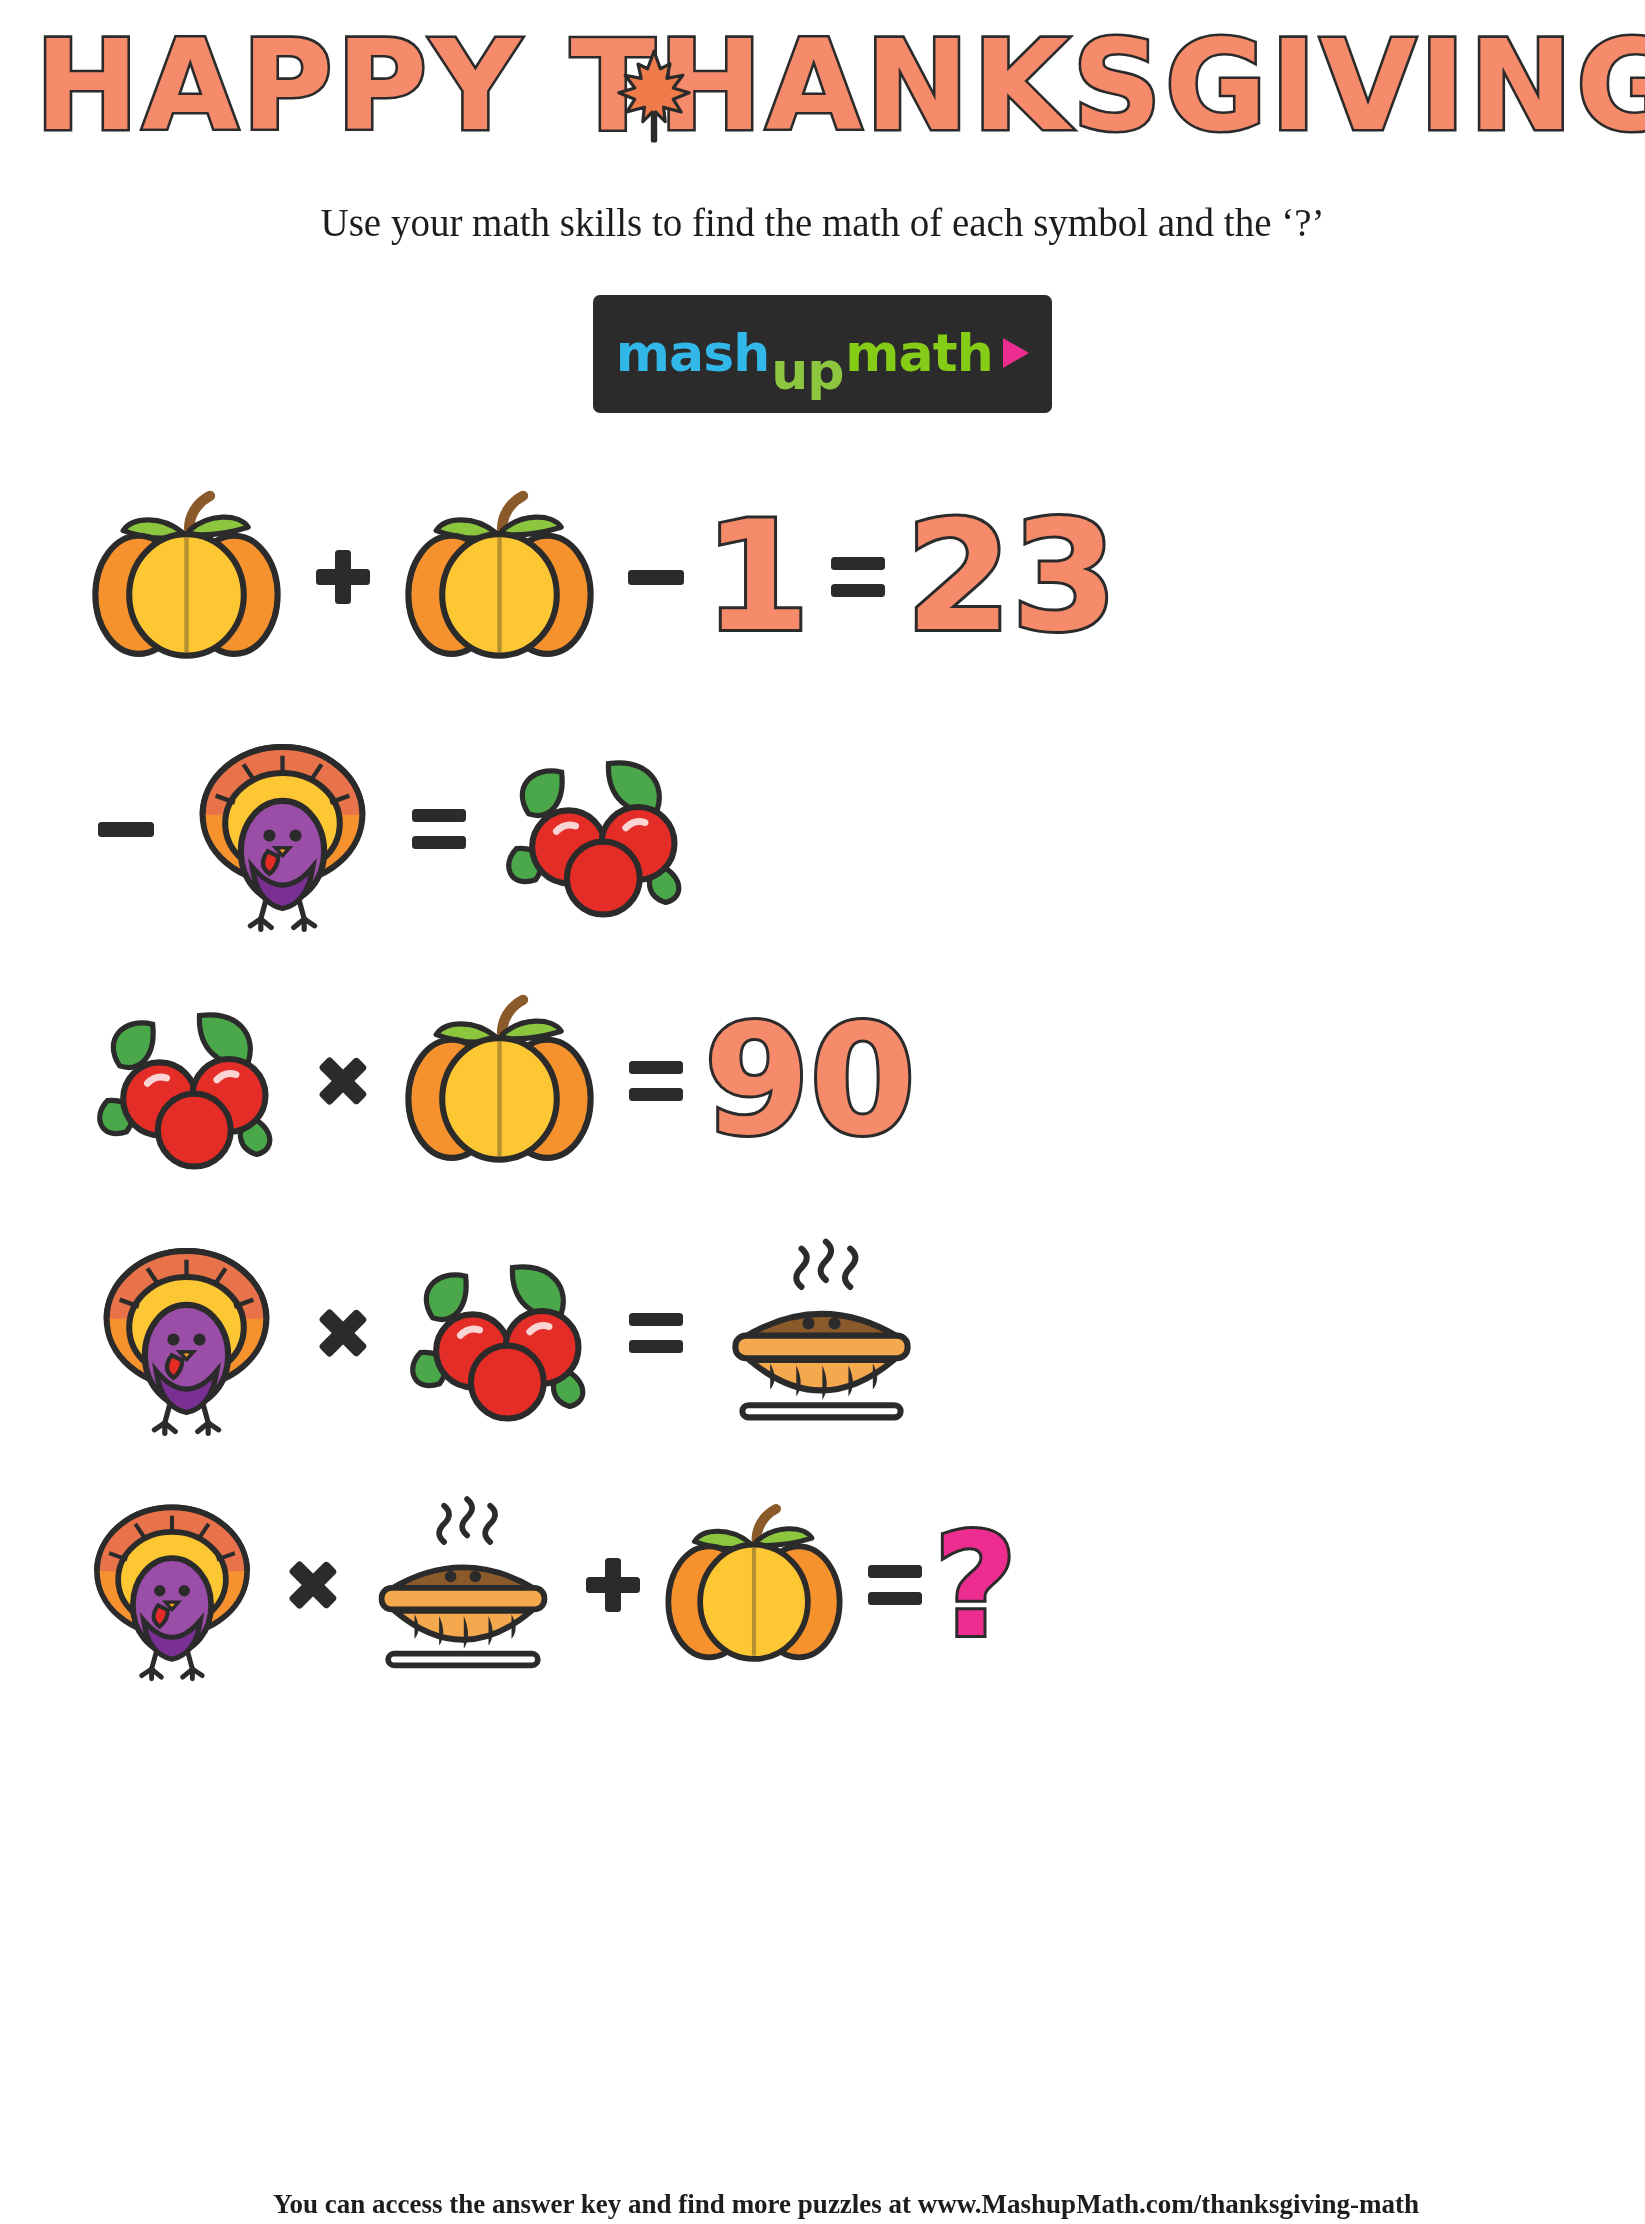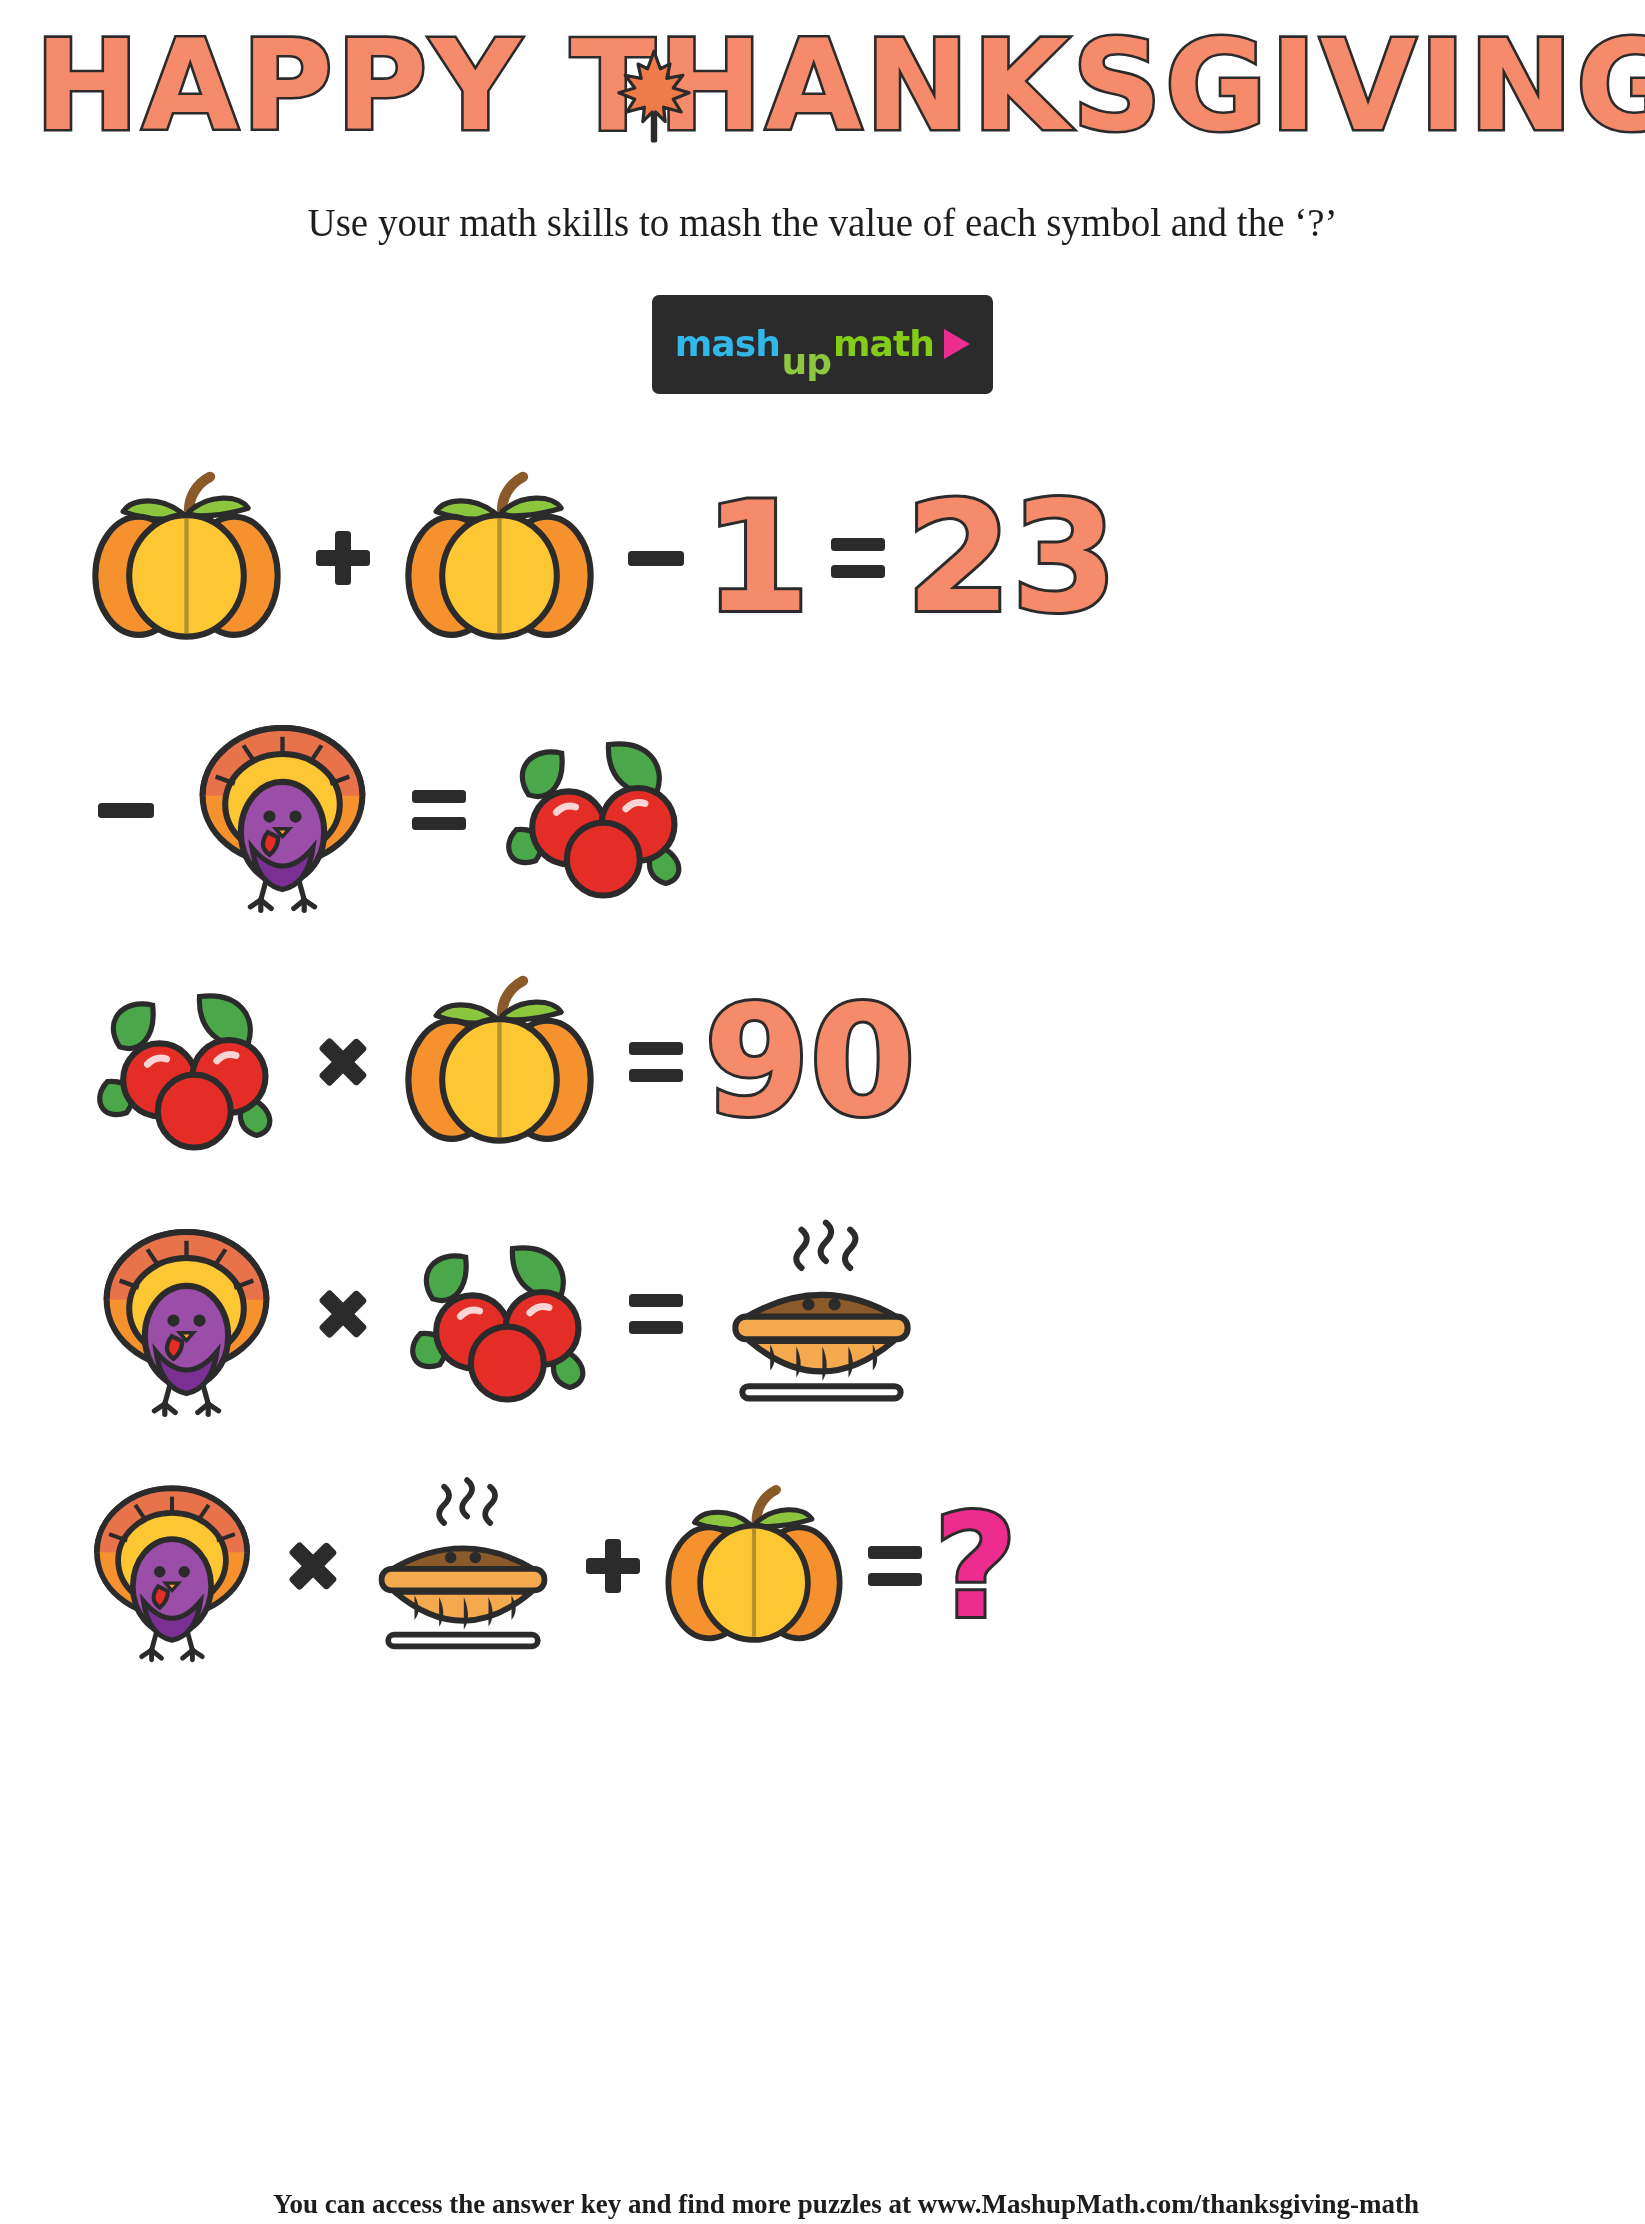"Use your math skills to" div.subtitle { text: mash the value -> find the math }
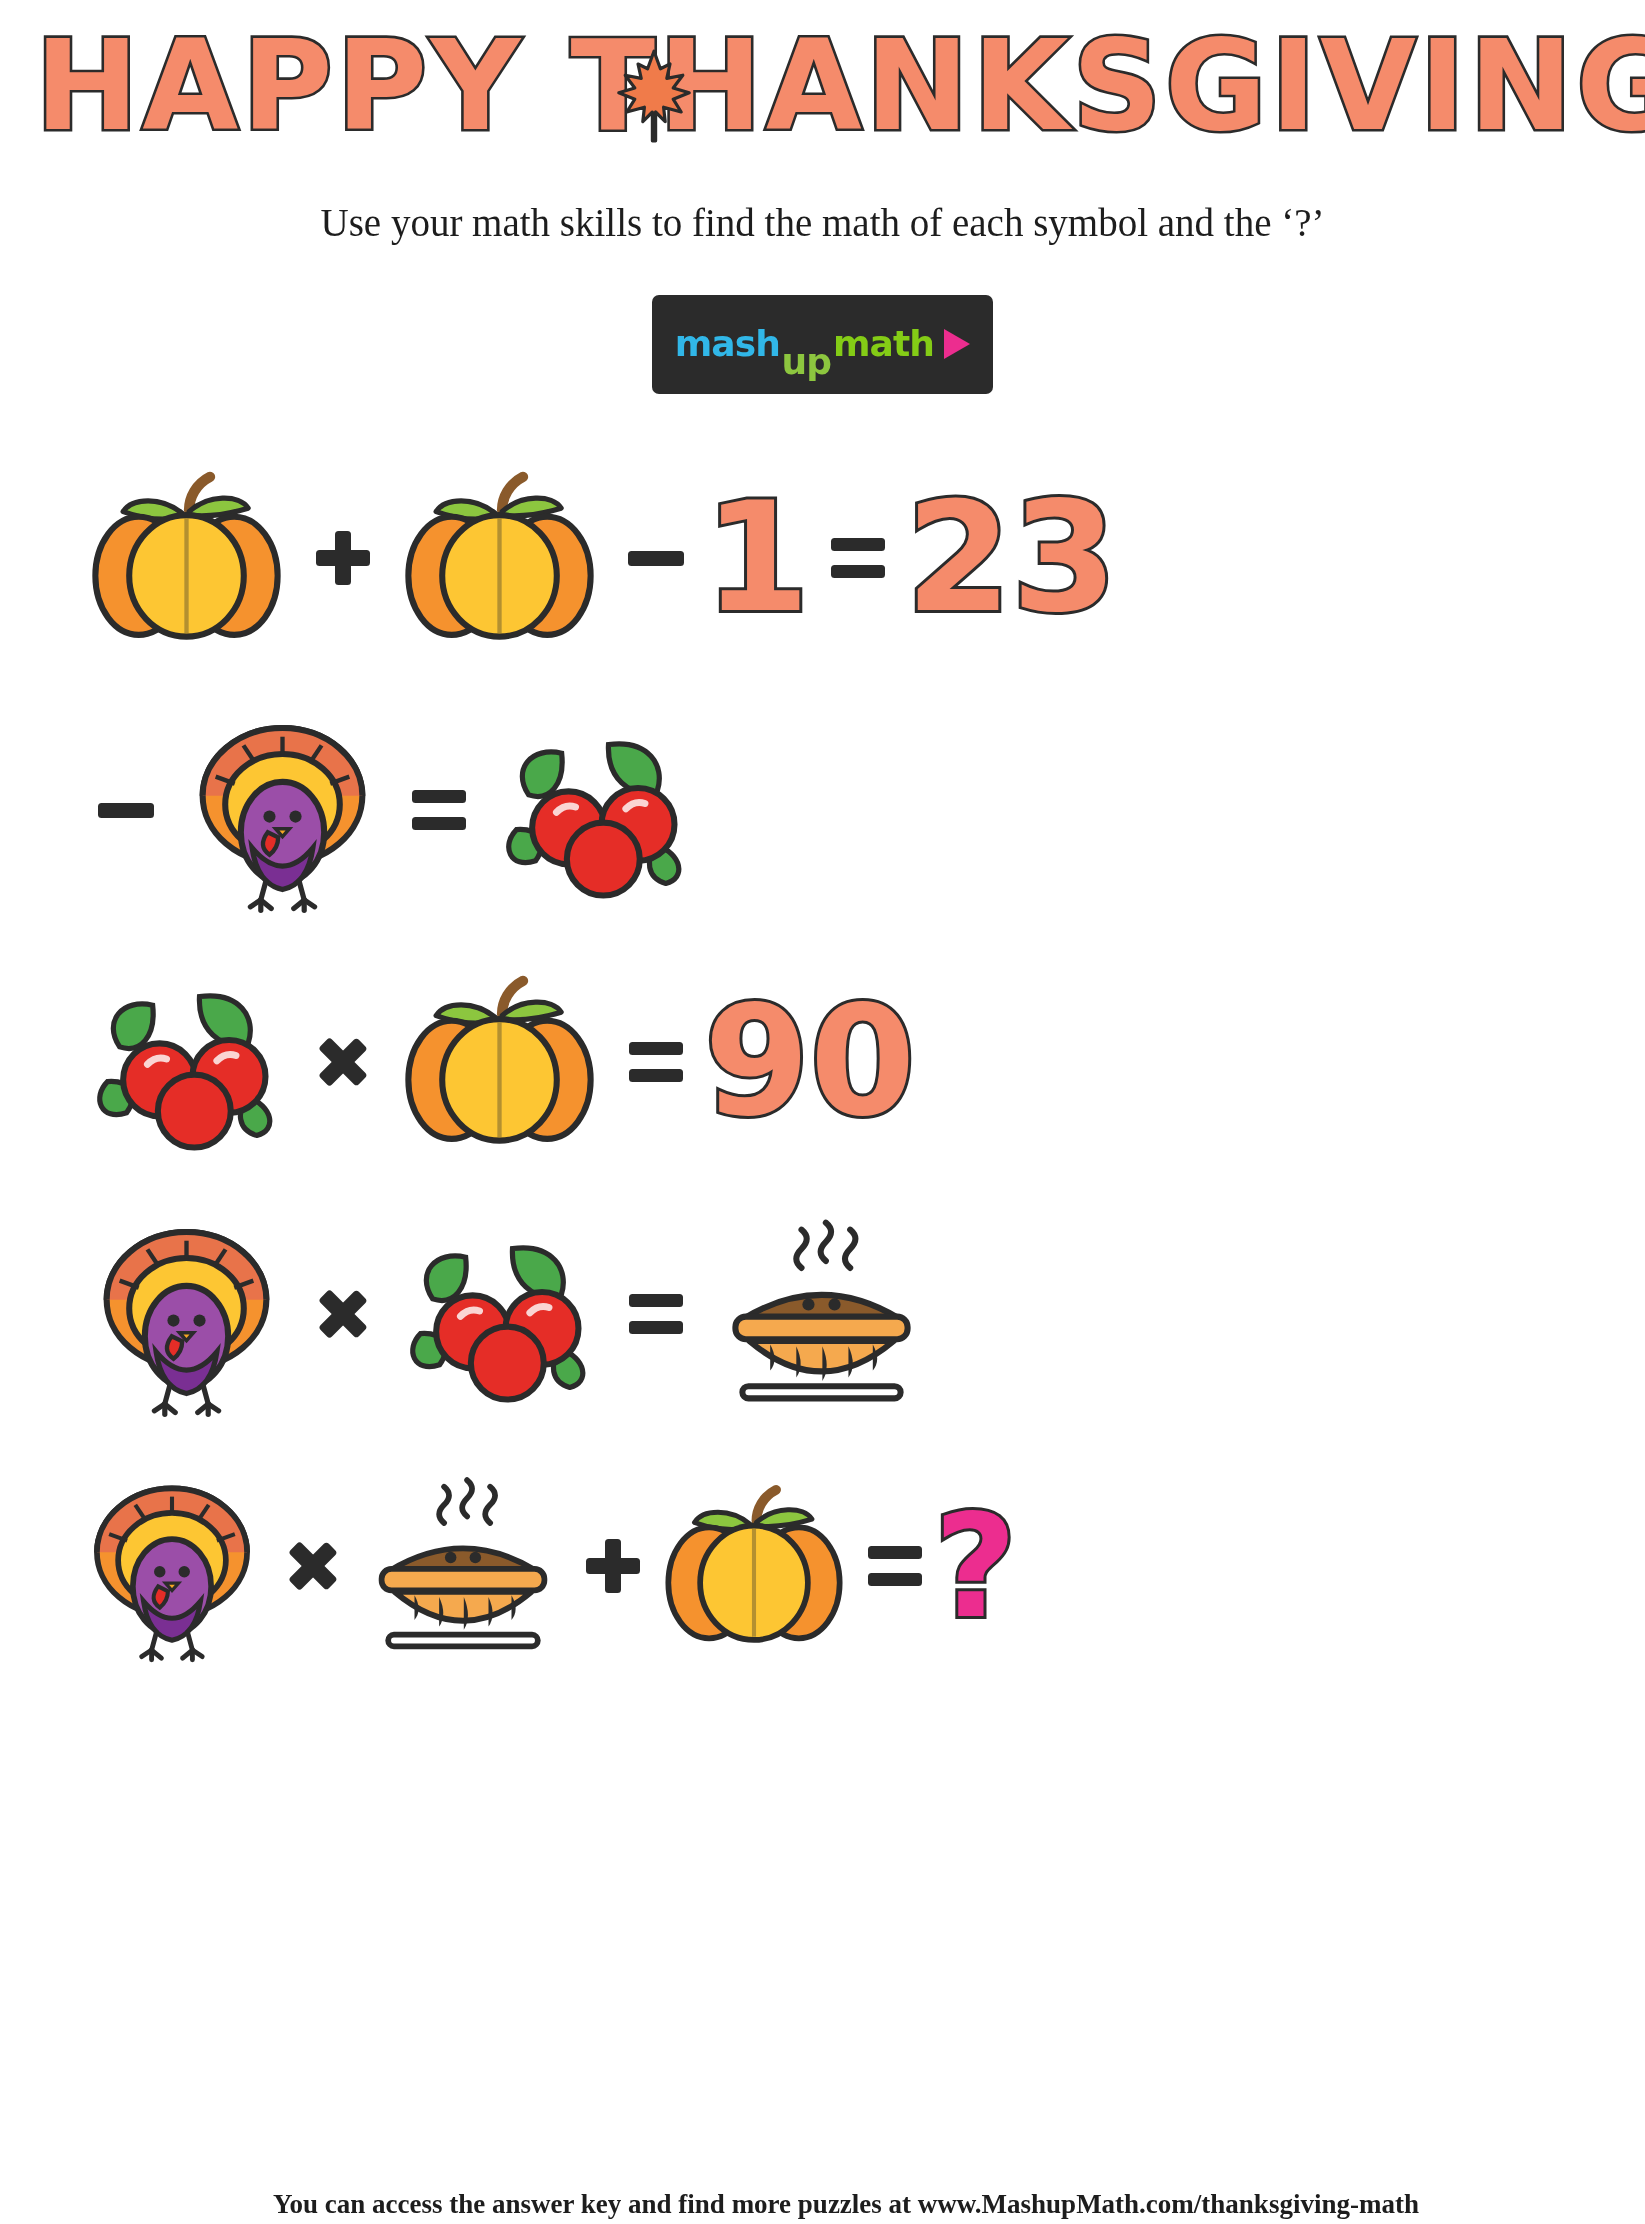"mash" .logo { font-size: 36px -> 52px }
